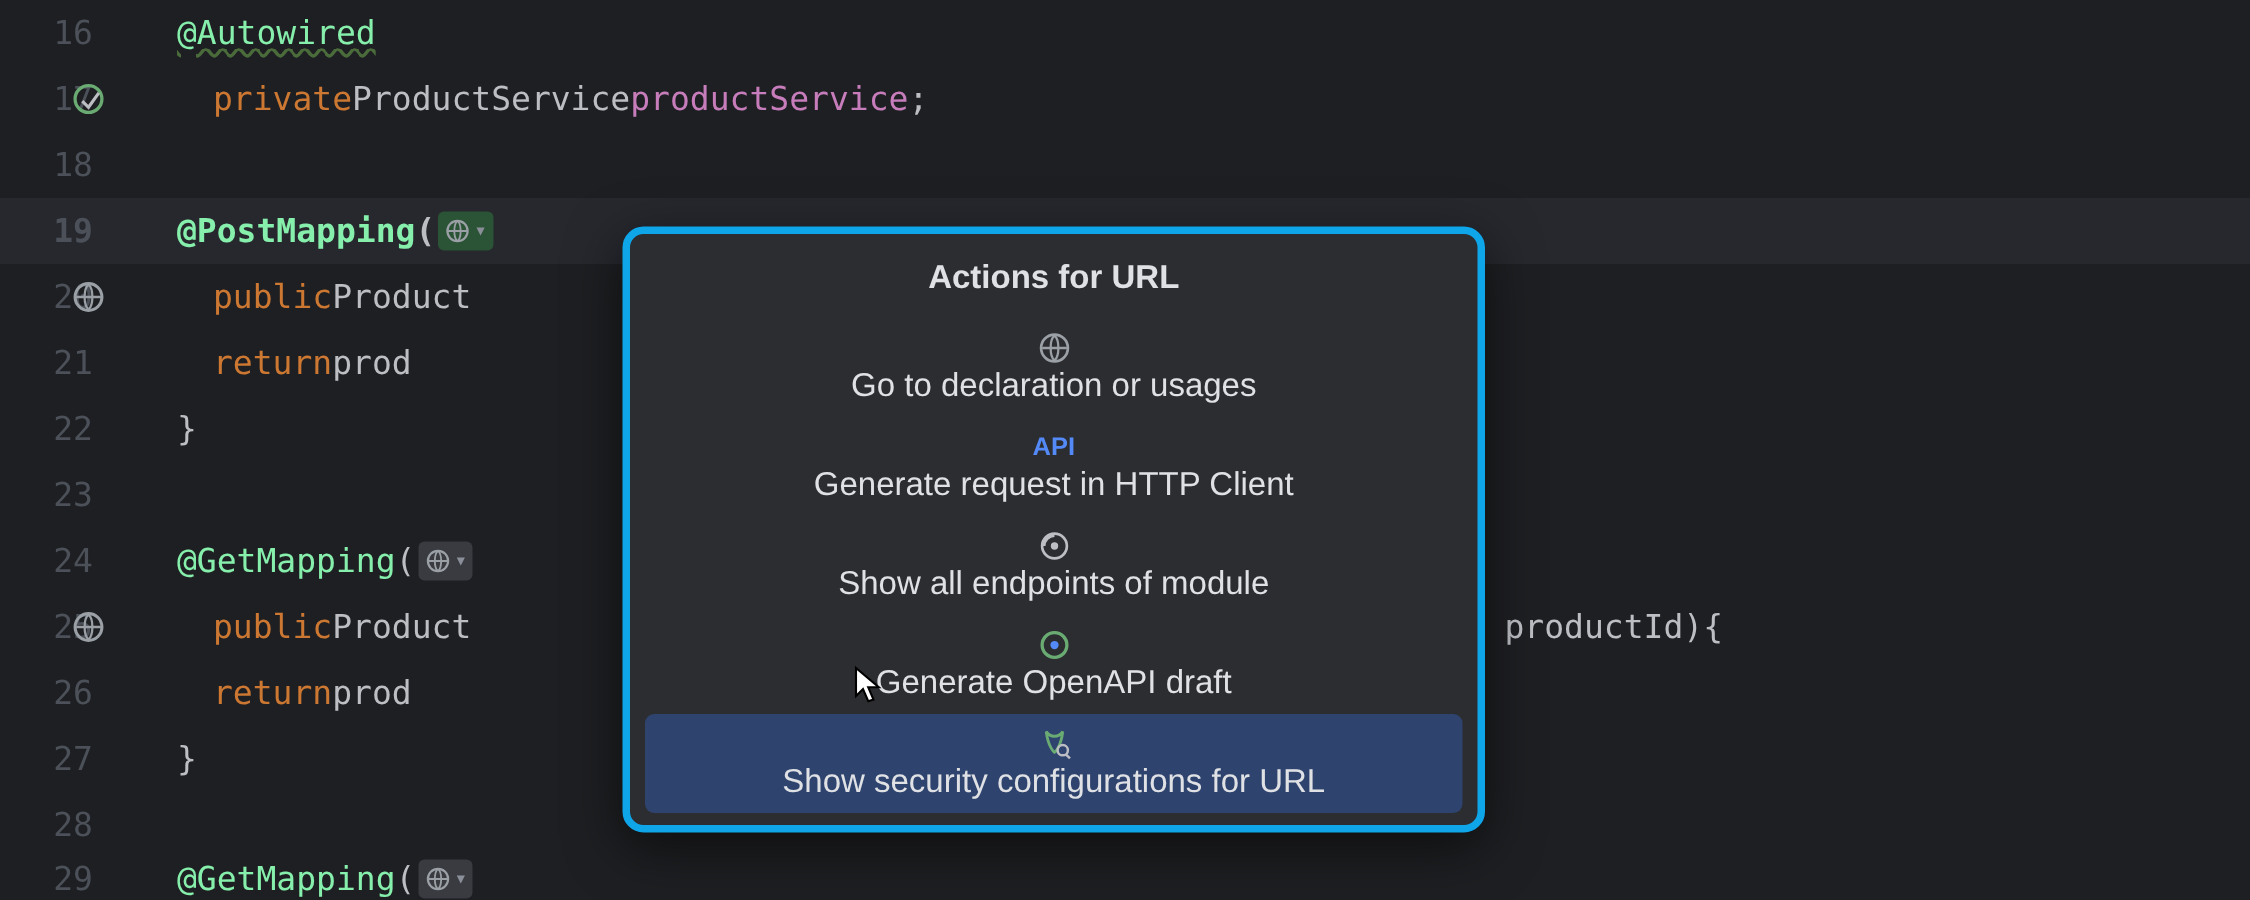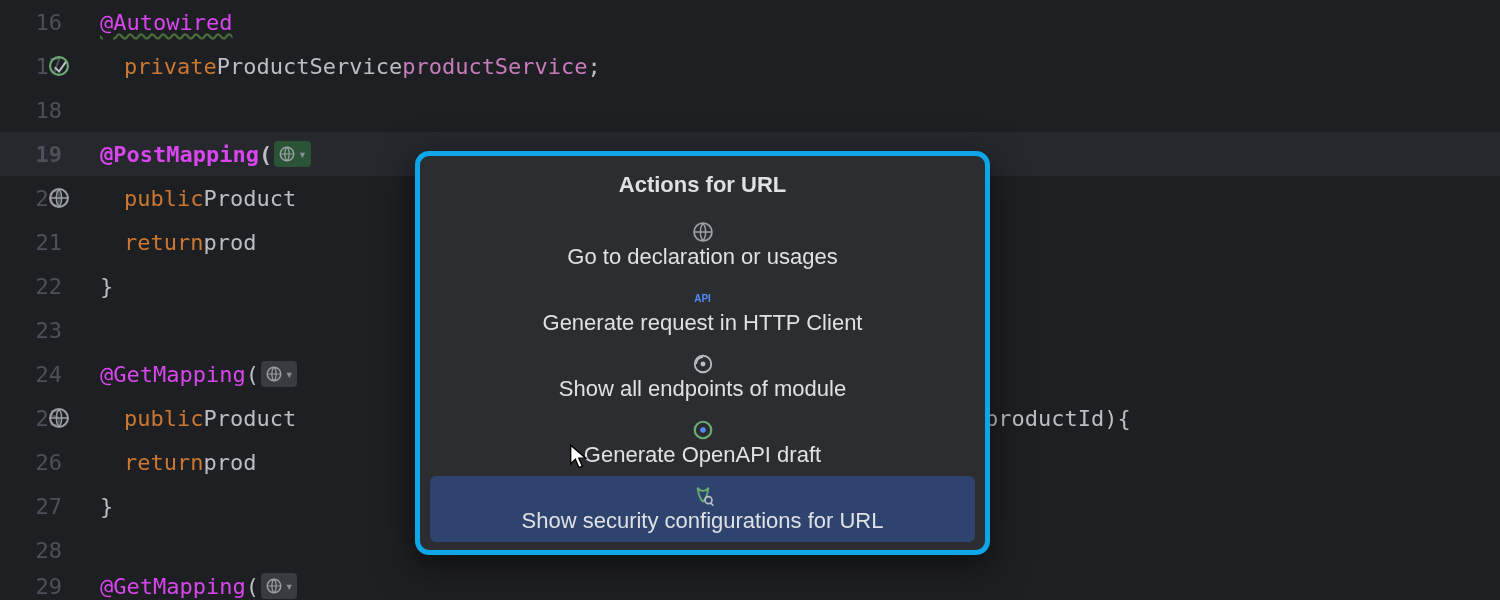"16" .line { gap: none -> 18px }
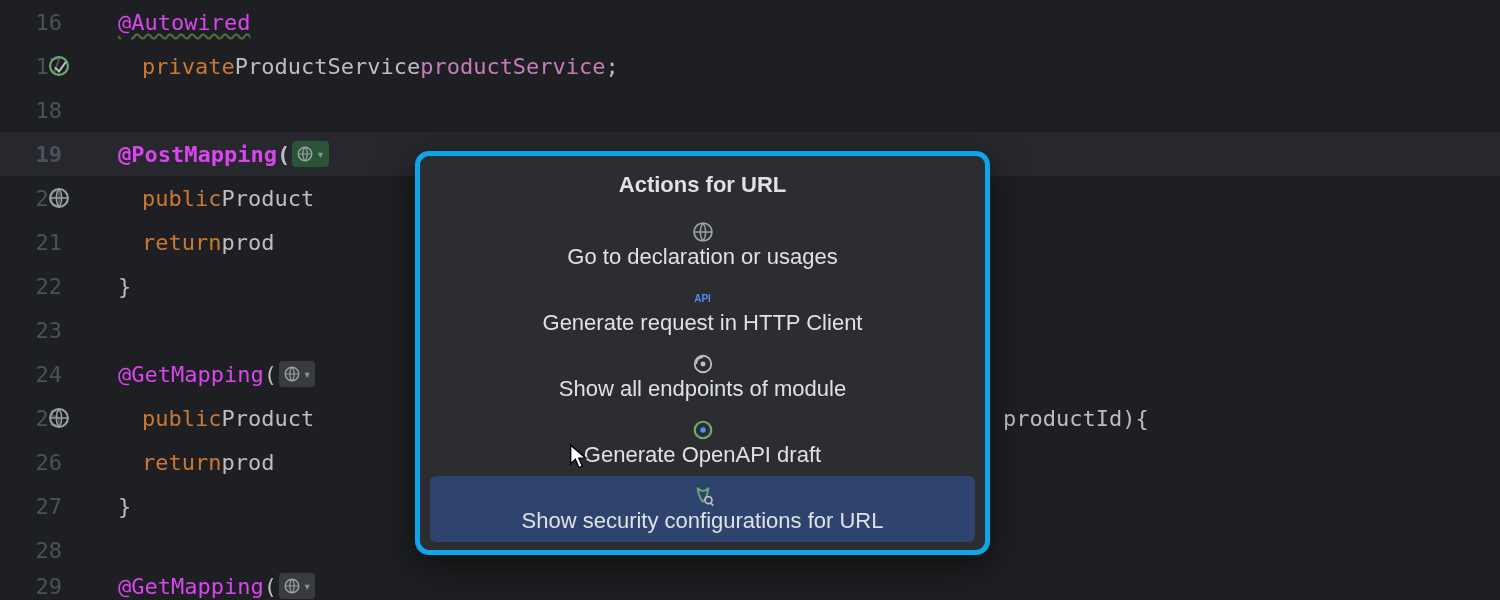"@Autowired" .kw-anno { color: #d946ef -> #86efac }
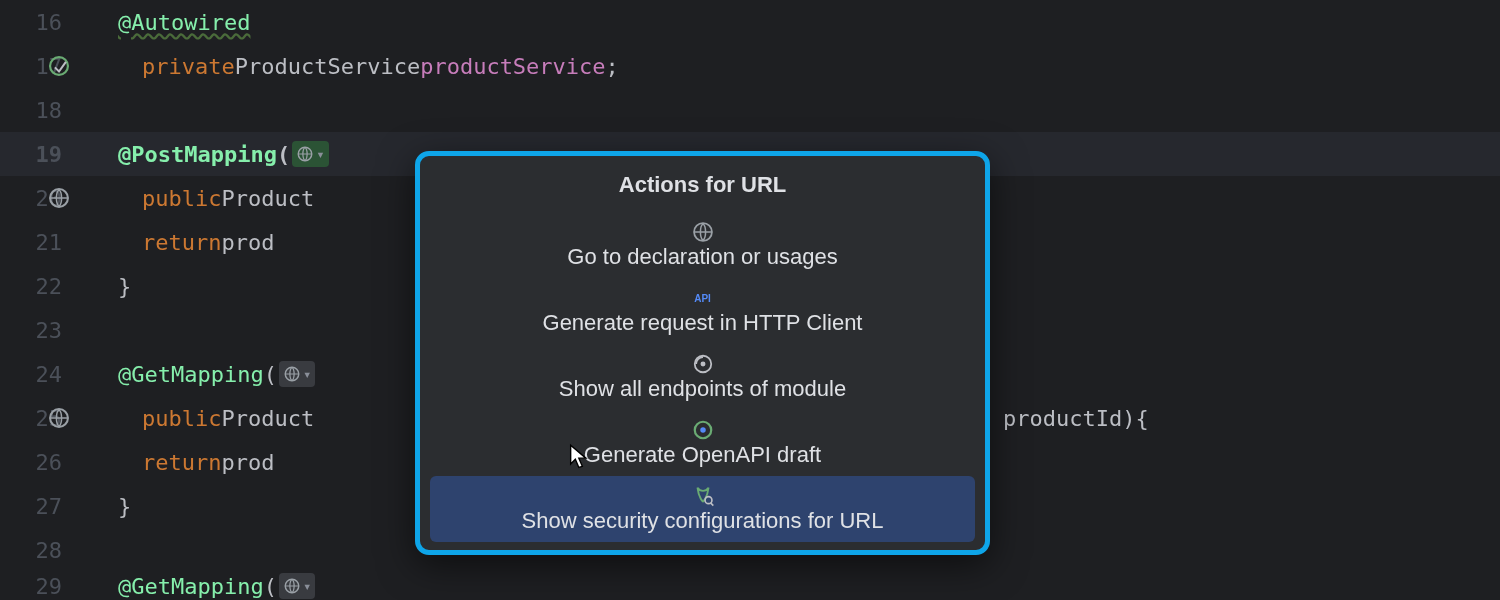"API" .api-icon { font-size: 10px -> 17px }
